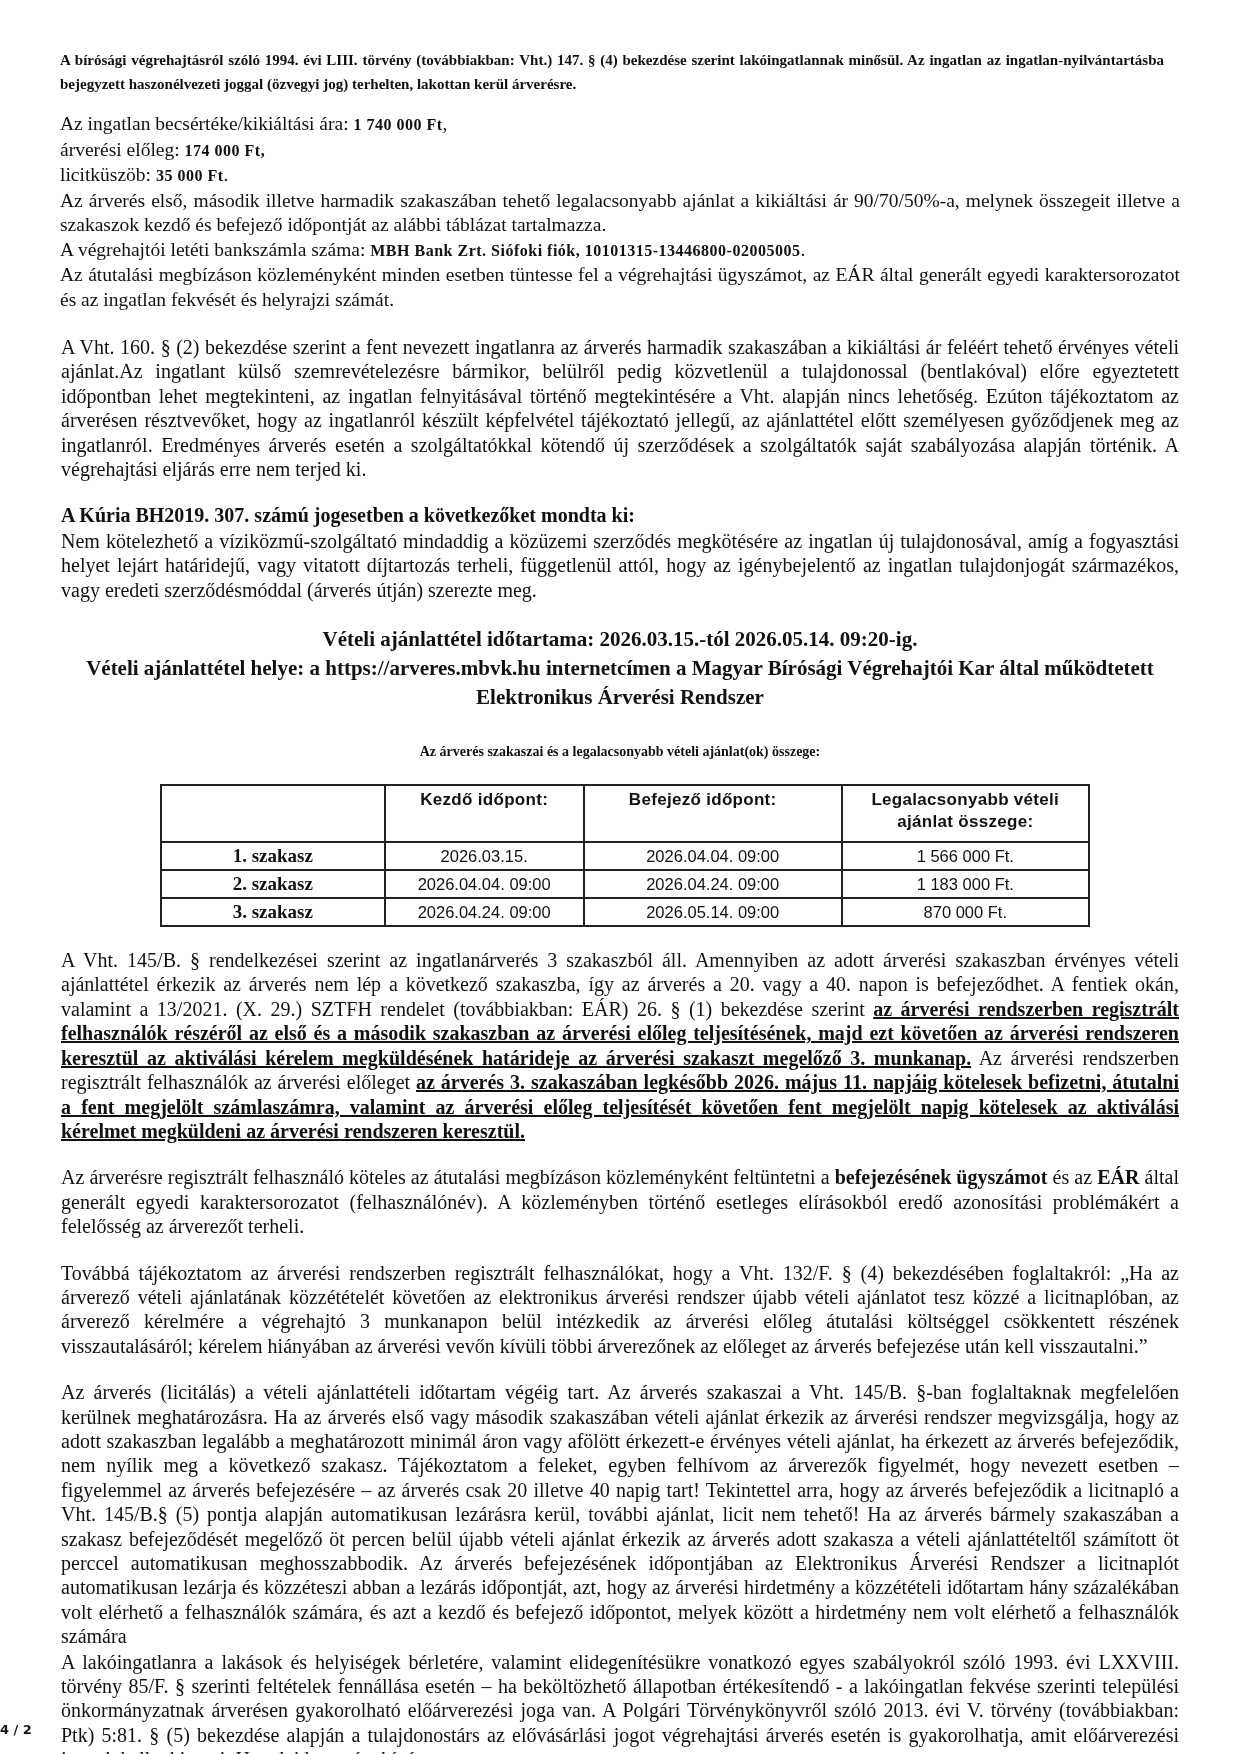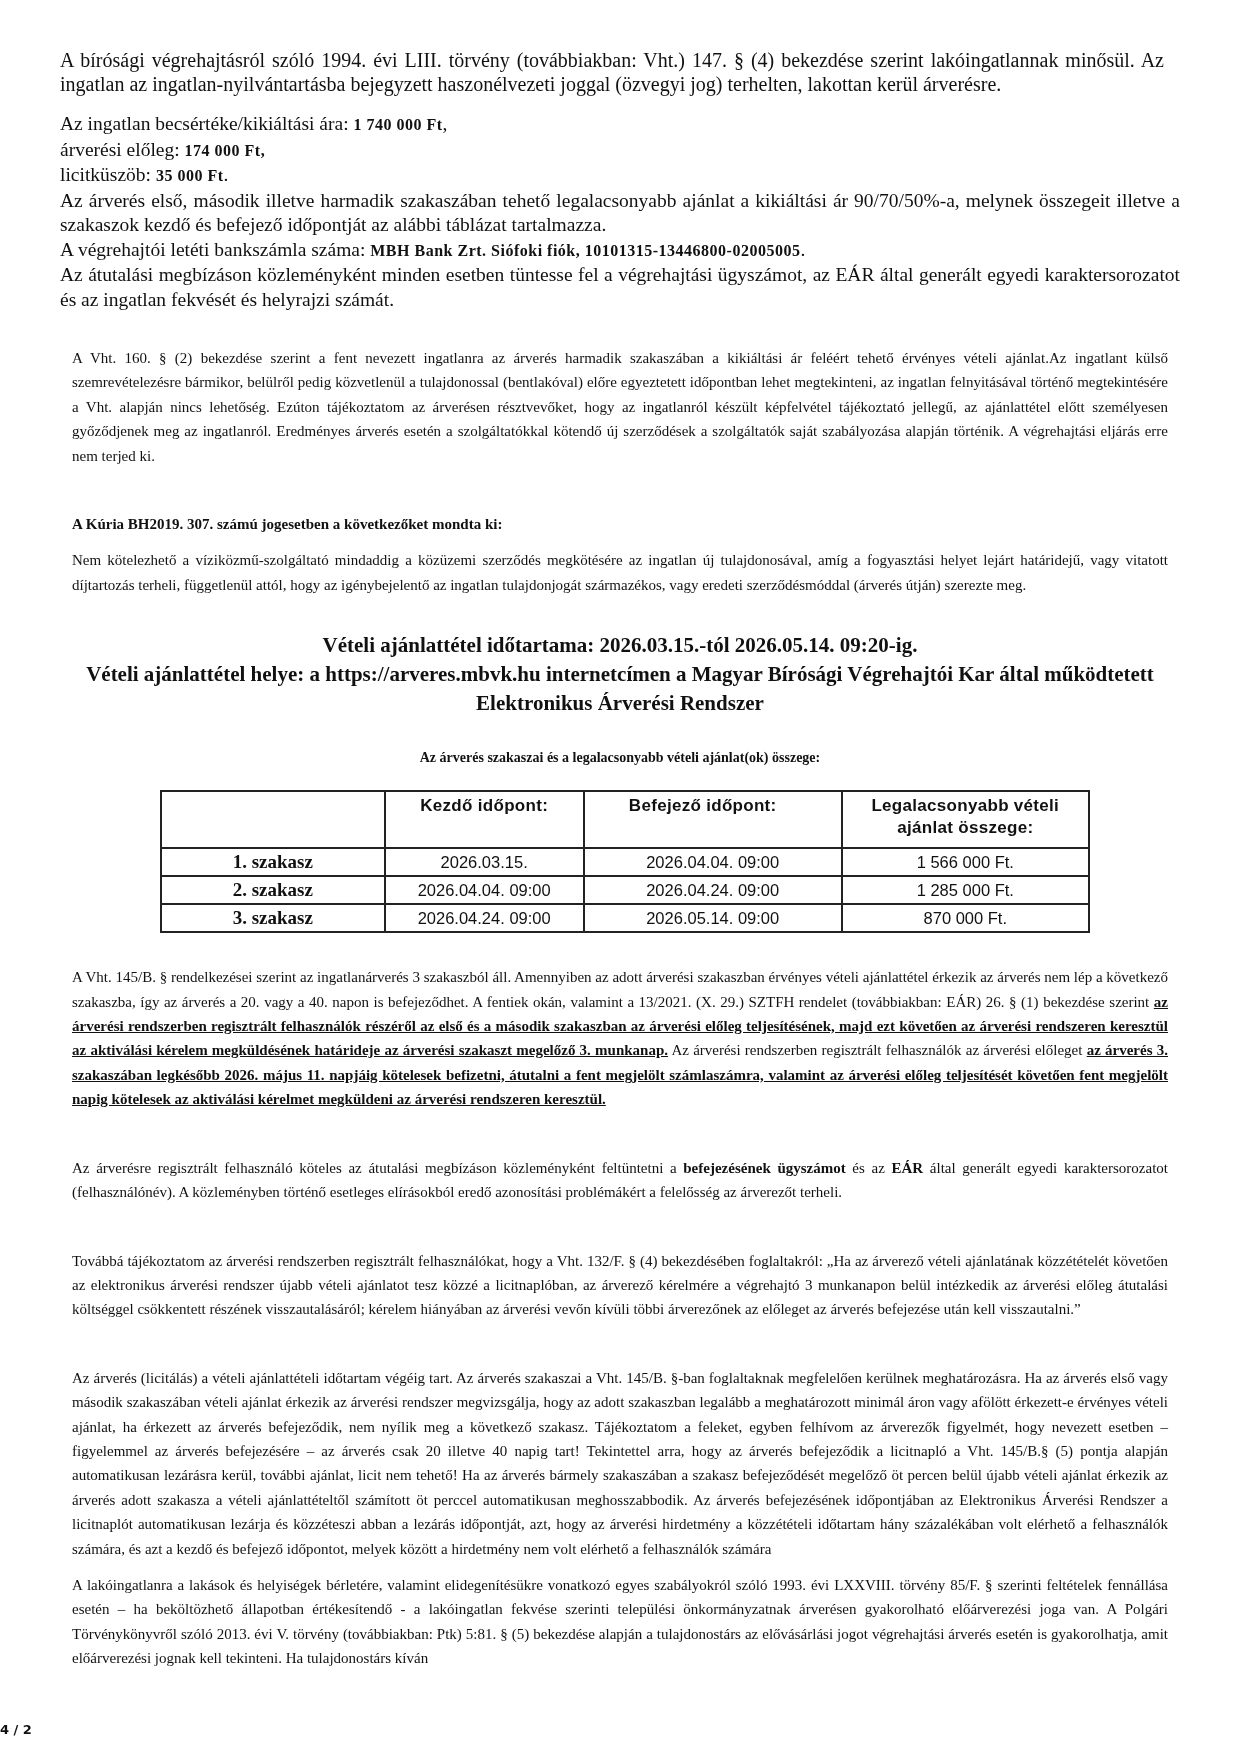"A bírósági végrehajtásról szóló 1994." .intro-bold { font-size: 20px -> 15px; font-weight: normal -> bold }
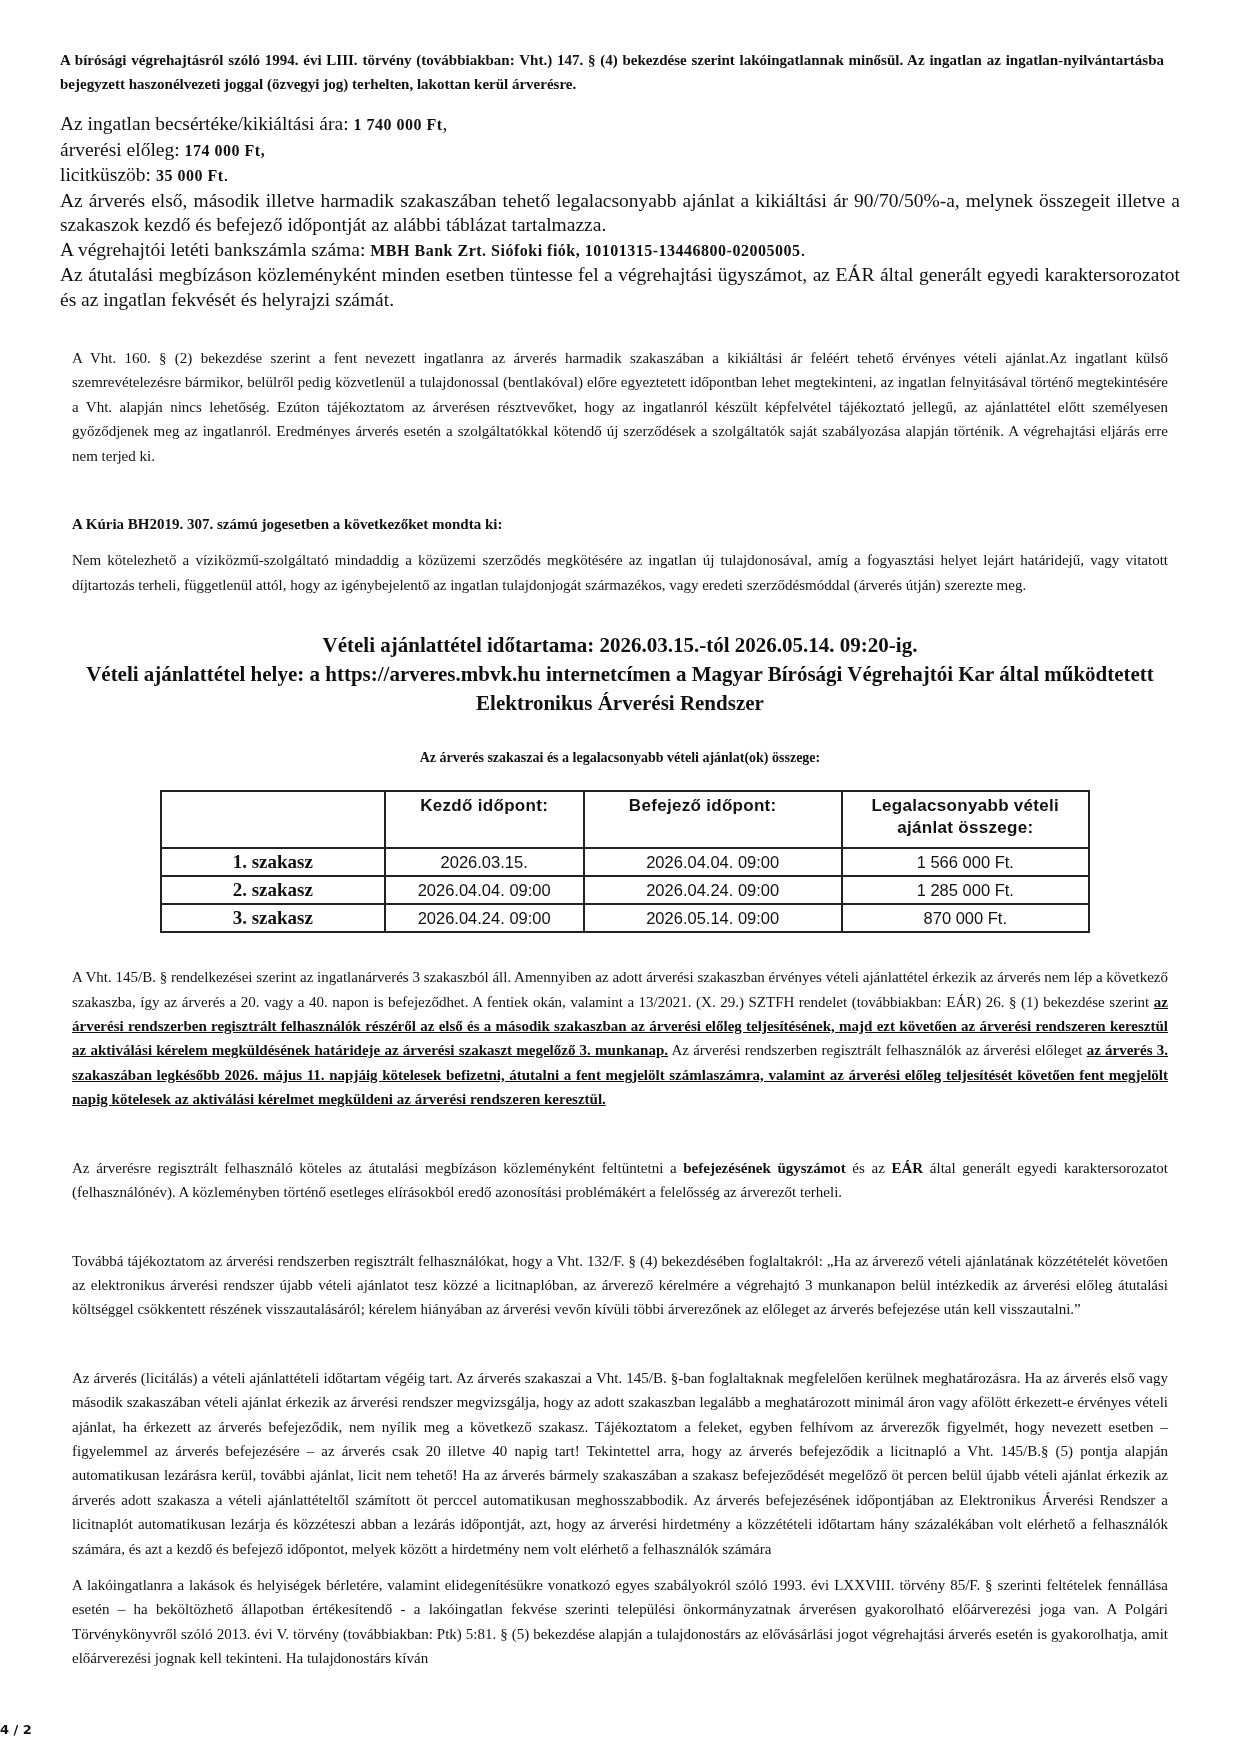"A Vht. 160. § (2)" .small { font-size: 15px -> 20px; margin: 12px -> 1px }
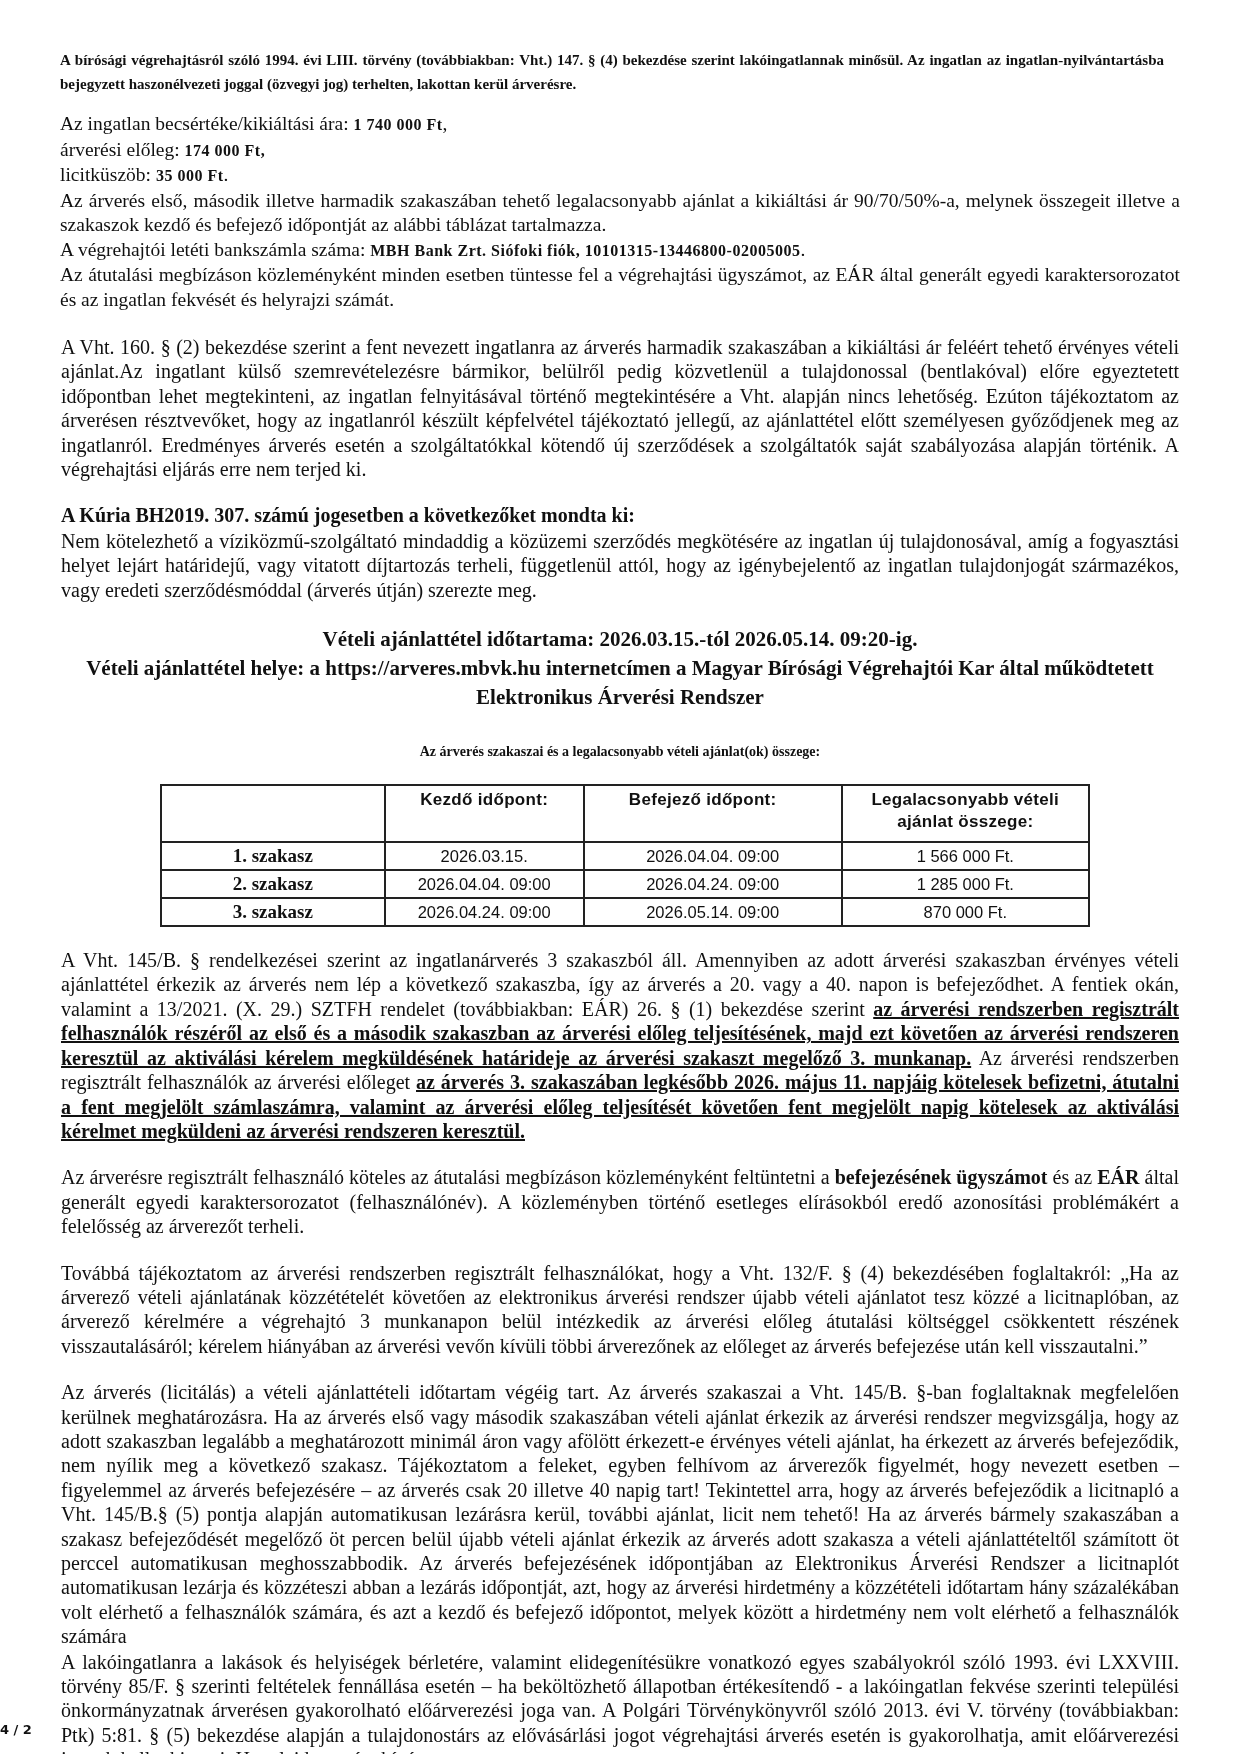"1 285 000 Ft." td { text: 1 285 000 -> 1 183 000 }
